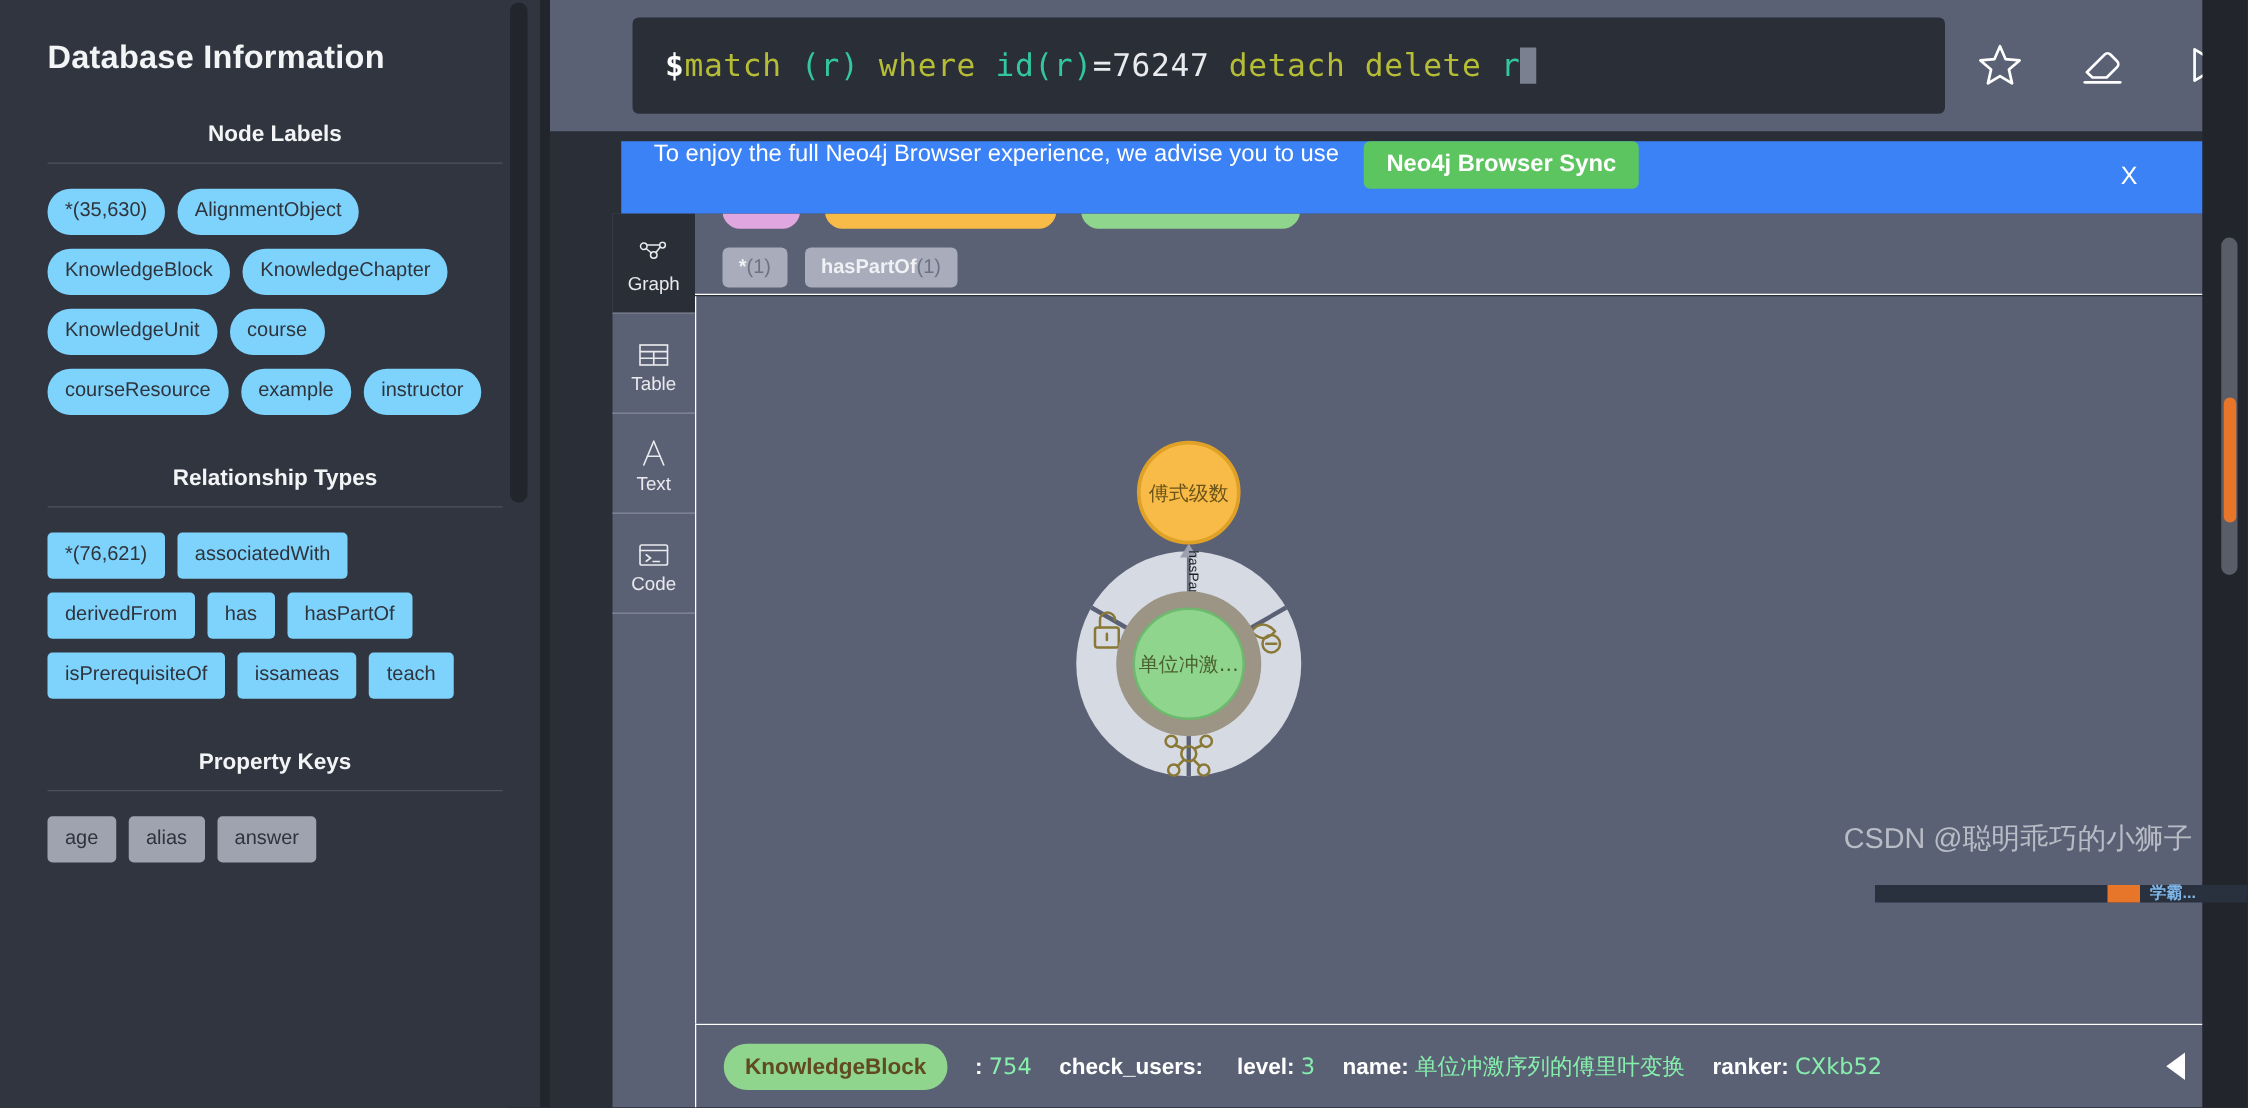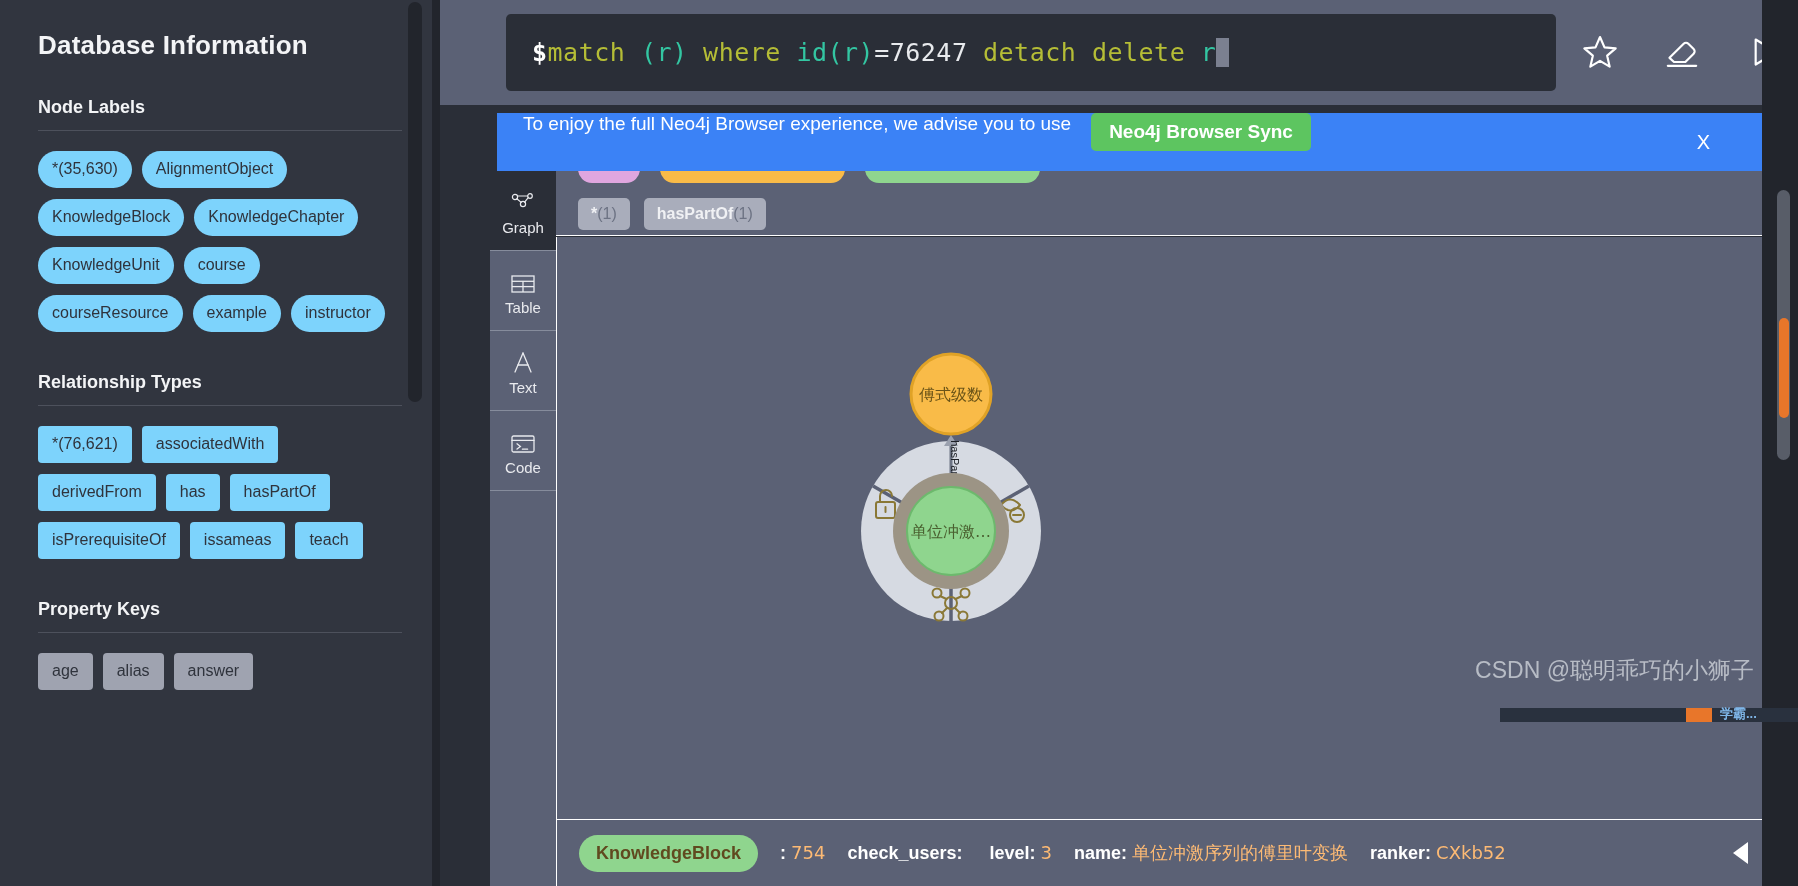"Node Labels" .sec-head { text-align: none -> center }
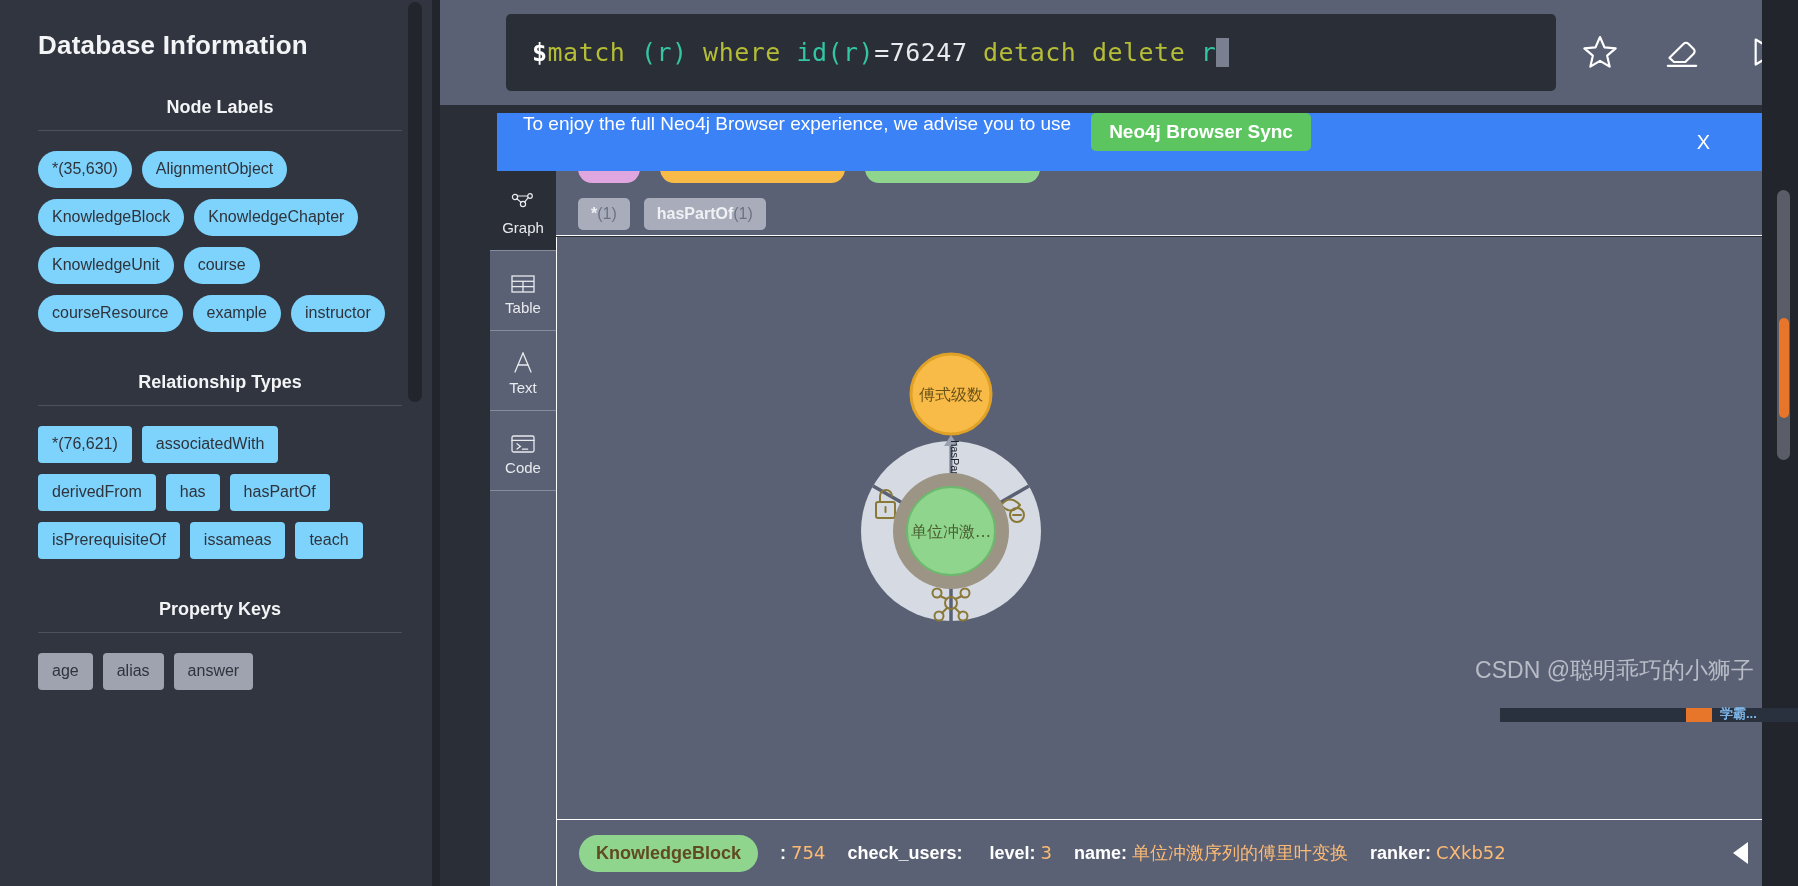"754" .insp-v { color: #fdba74 -> #86efac }
